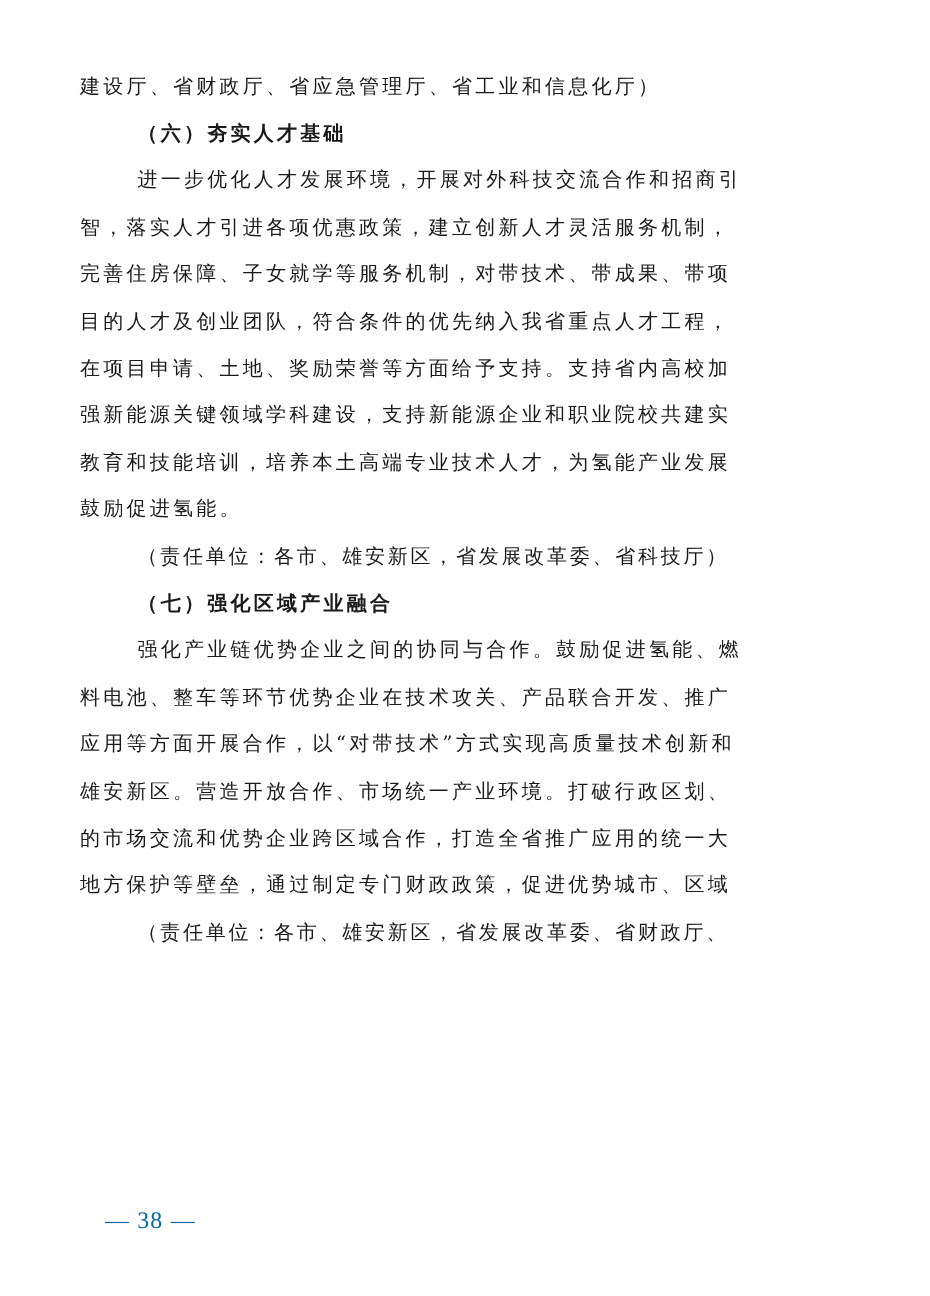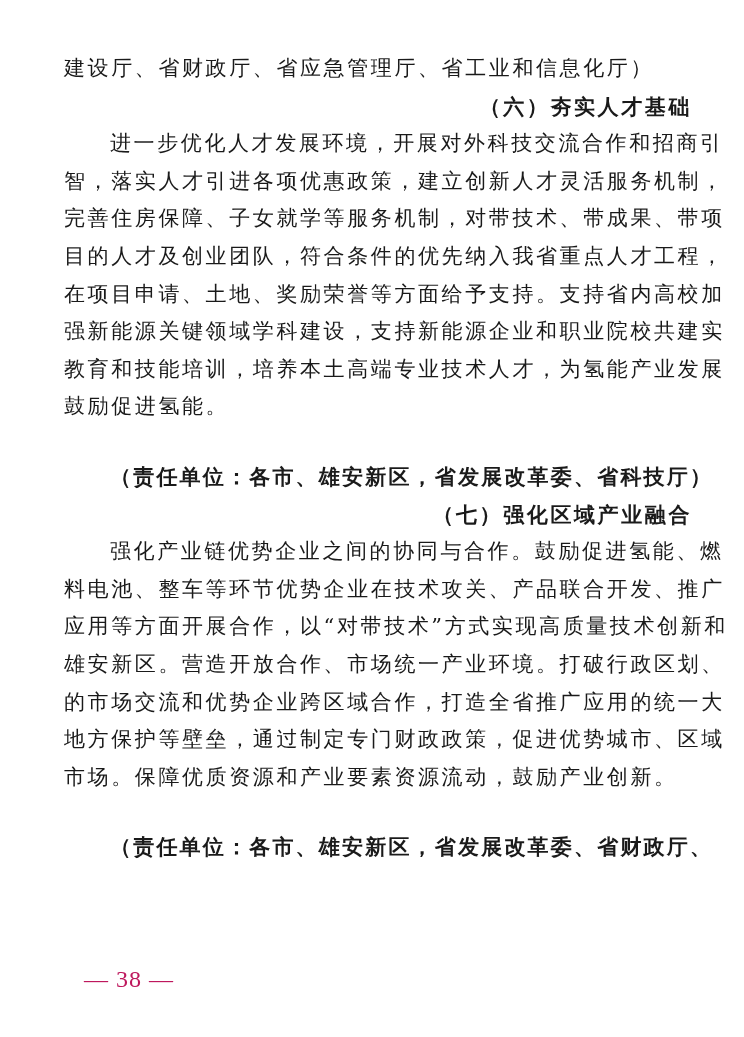"建设厅、省财政厅、省应急管理厅、省工业和信息化厅）" .line { font-size: 21px -> 16px }
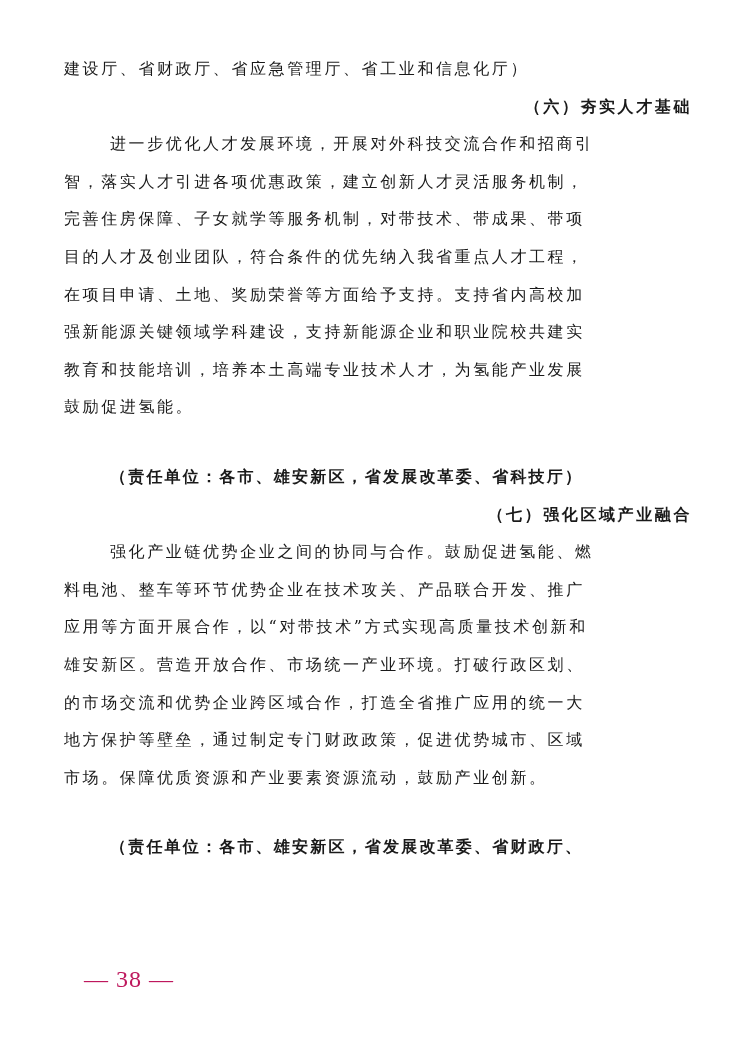"（六）夯实人才基础" .heading { text-align: right -> none }
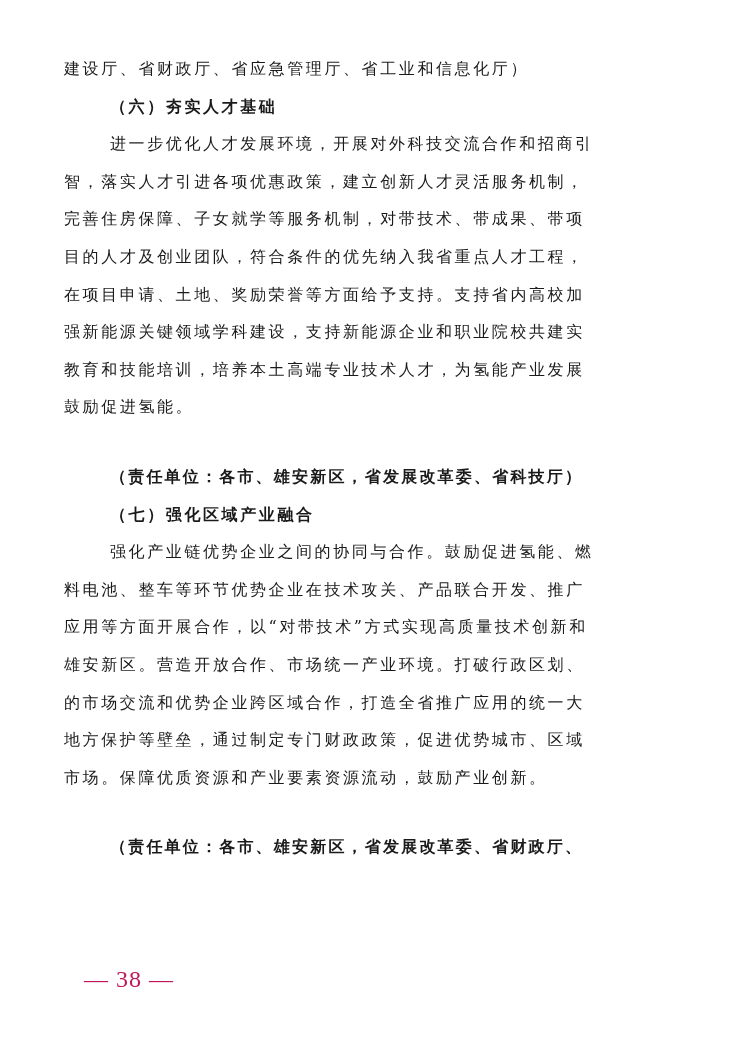"（责任单位：各市、雄安新区，省发展改革委、省科技厅）" .resp { font-weight: bold -> normal; margin-top: 32px -> none }
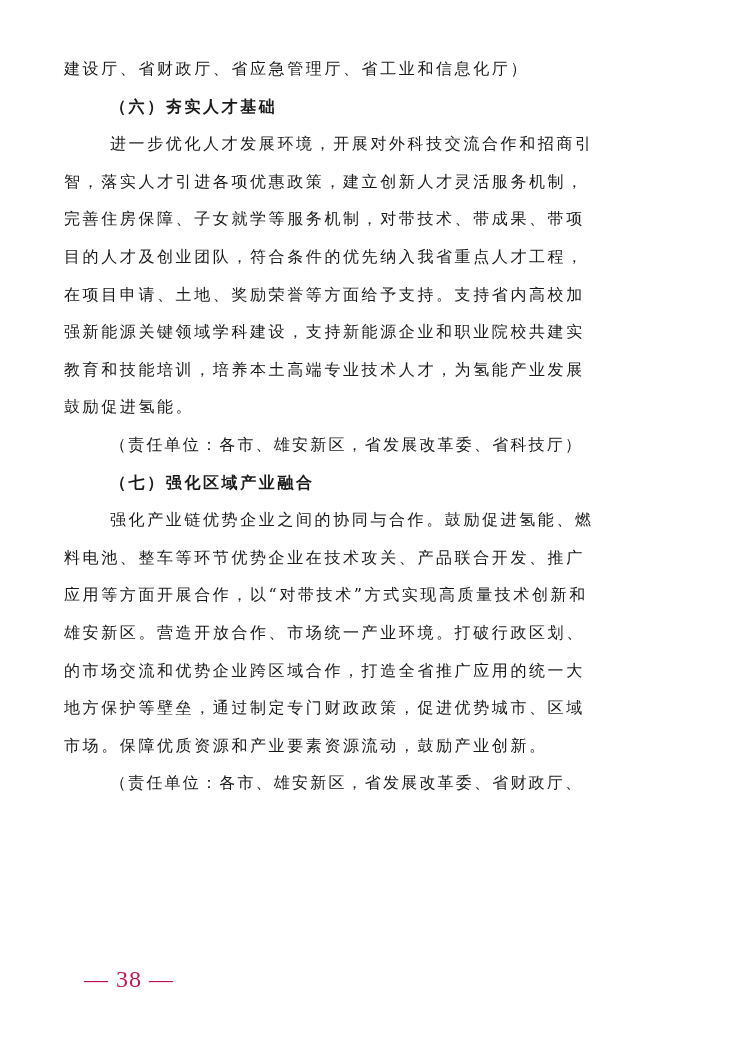"市场。保障优质资源和产业要素资源流动，鼓励产业创新。" div.line { html: <div>市场。保障优质资源和产业要素资源流动，鼓励产业创新。</div> -> none }
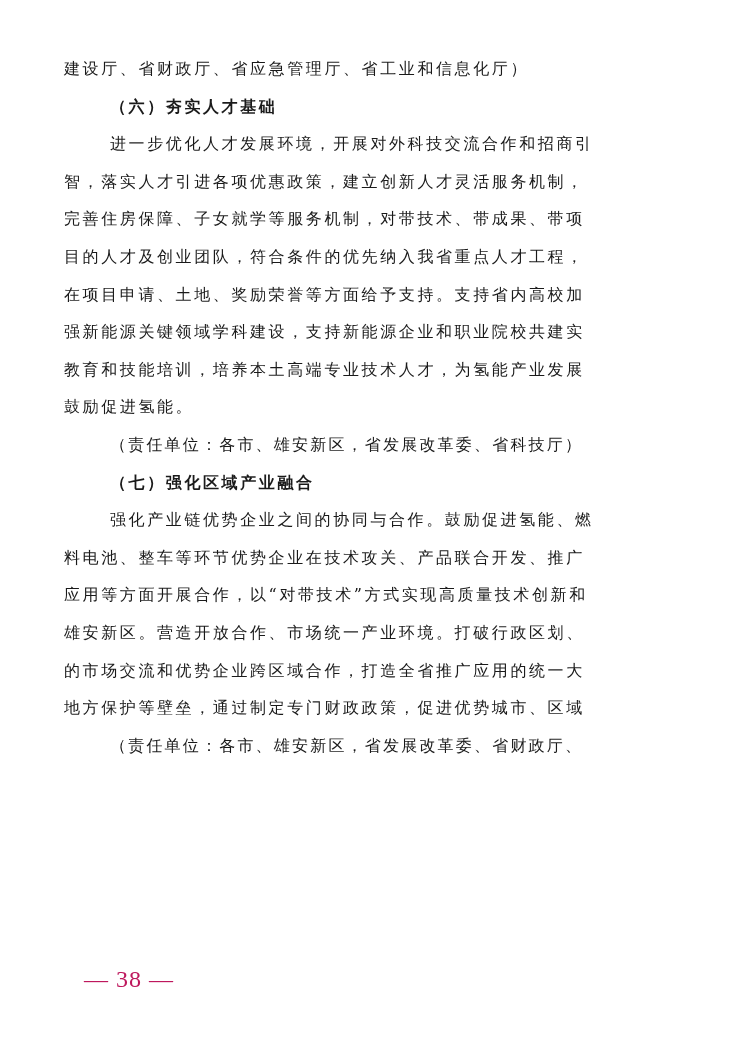"— 38 —" .footer { color: #be185d -> #0369a1; font-size: 24px -> 19px }
